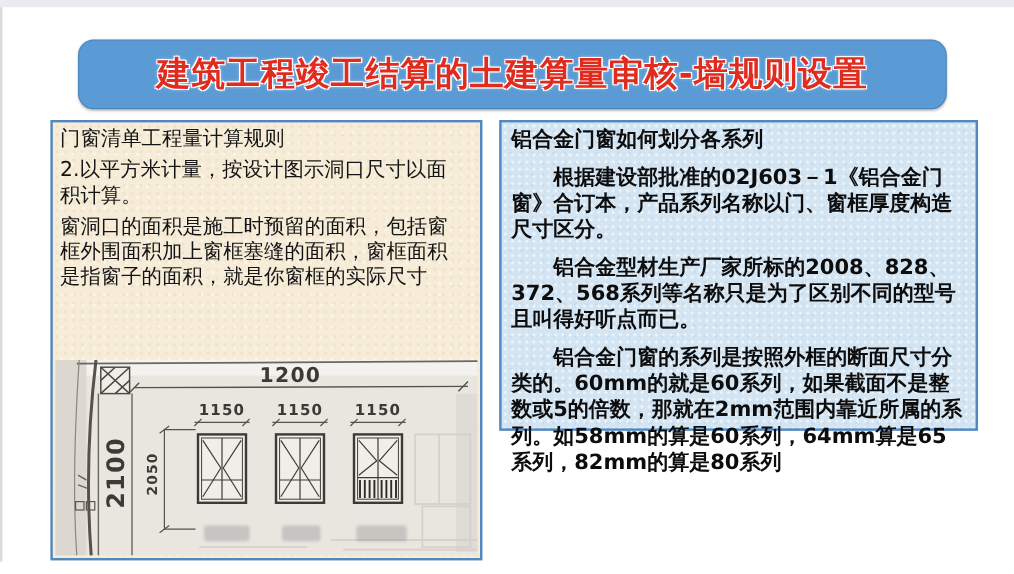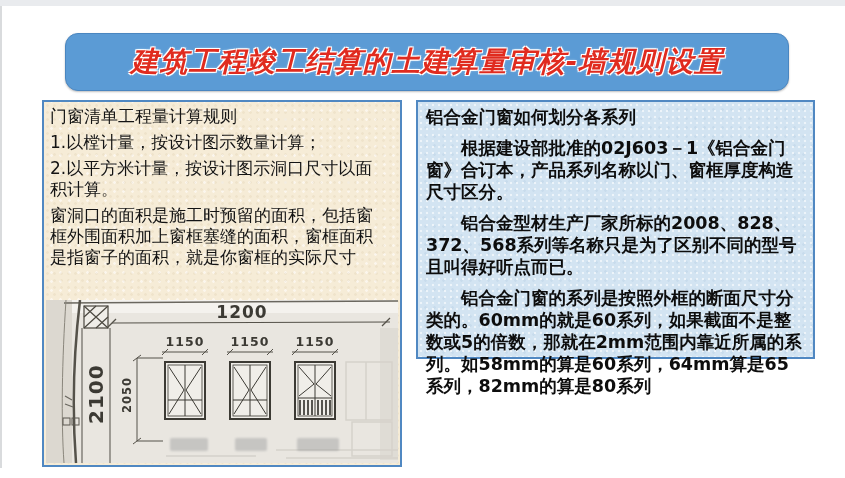"建筑工程竣工结算的土建算量审核-墙规则设置" .header { font-style: italic -> none }
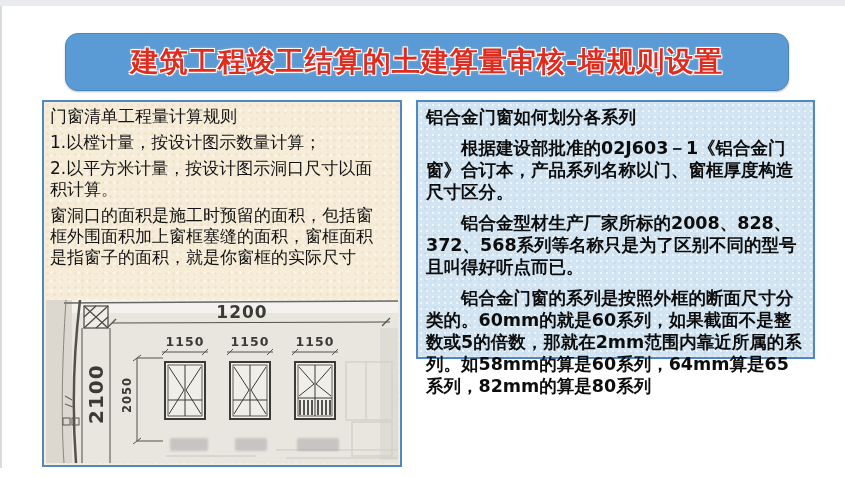"1.以樘计量，按设计图示数量计算；" p { html: <p>1.以樘计量，按设计图示数量计算；</p> -> none }
